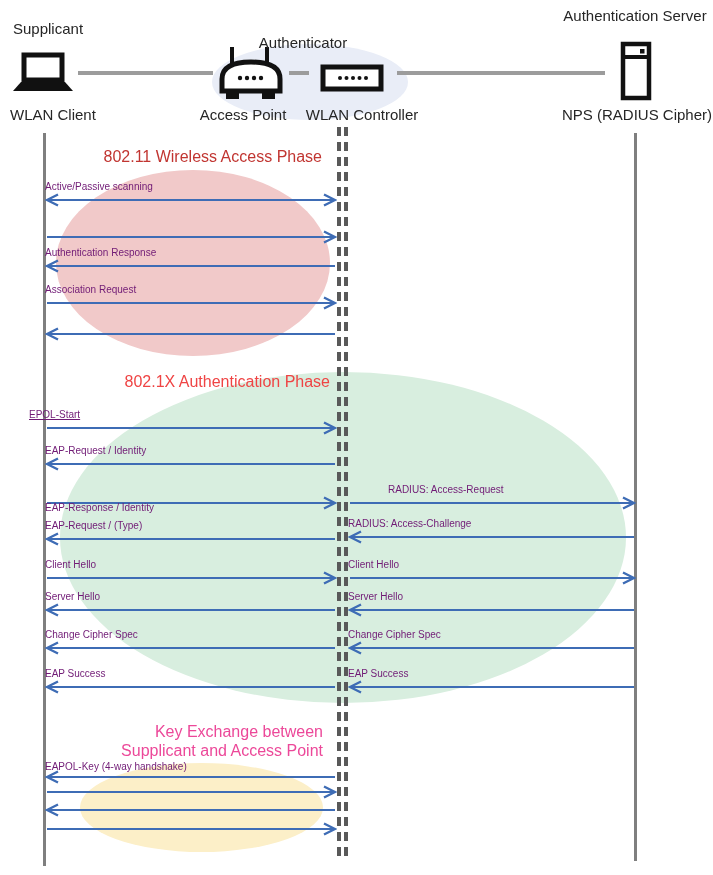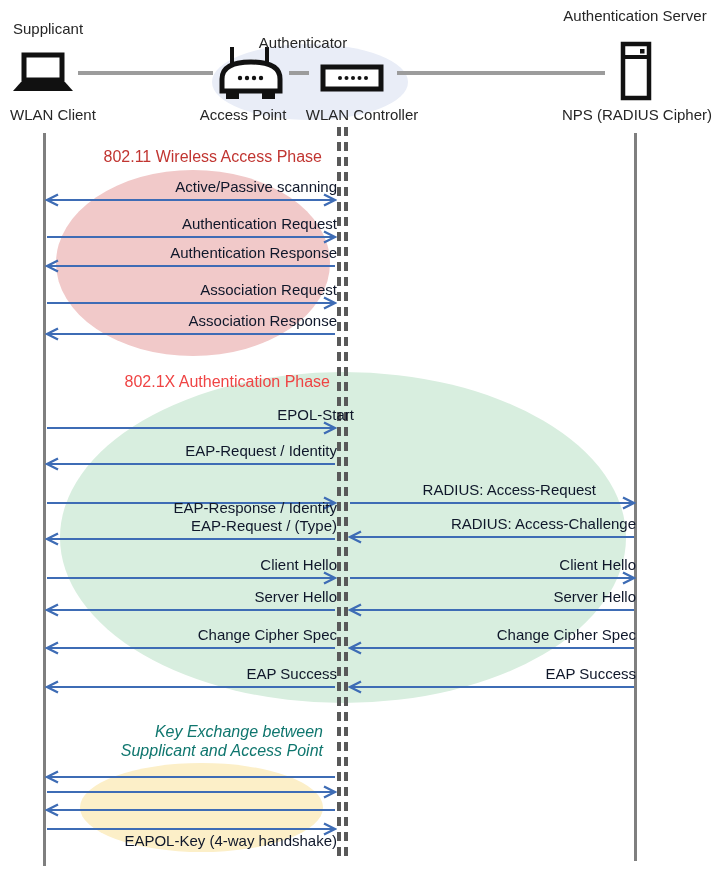"Active/Passive scanning" .msg-label { color: #0f172a -> #701a75; font-size: 15px -> 10px; text-align: right -> left }
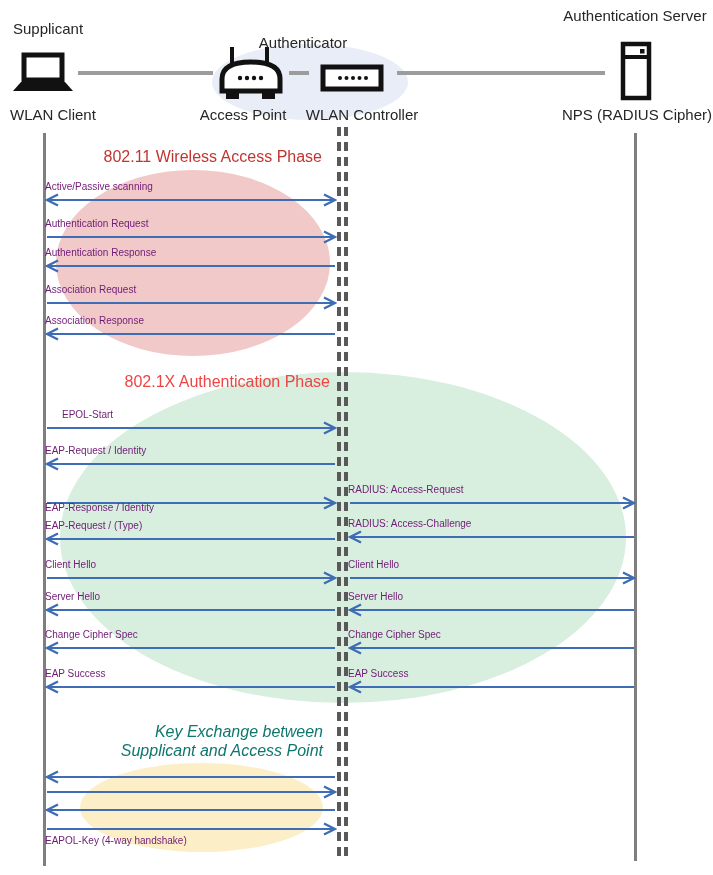"Authentication Request" div.msg-label { html: <div>Authentication Request</div> -> none }
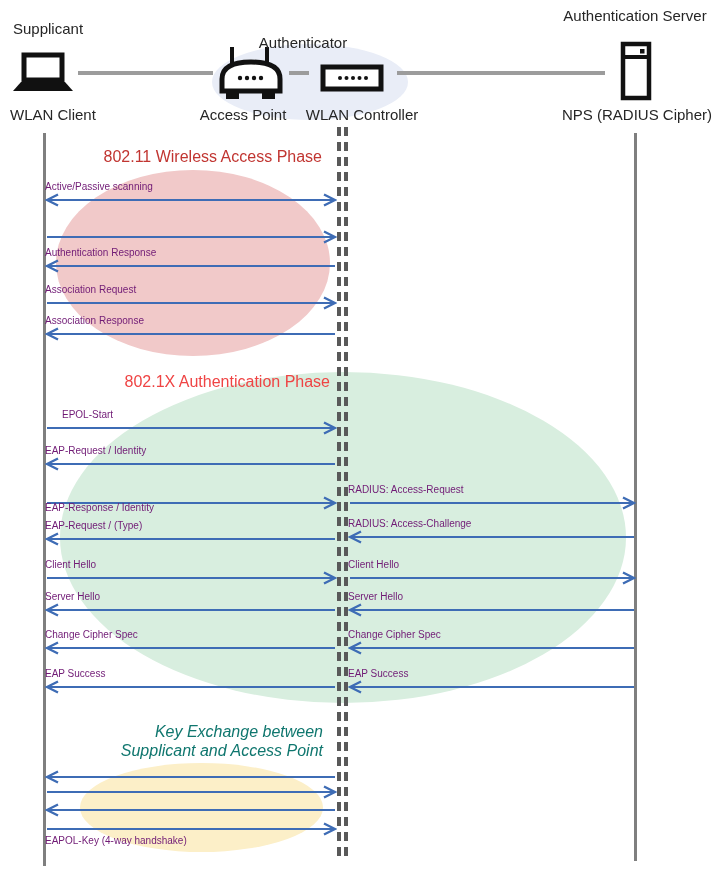"Association Response" div.msg-label { html: <div>Association Response</div> -> none }
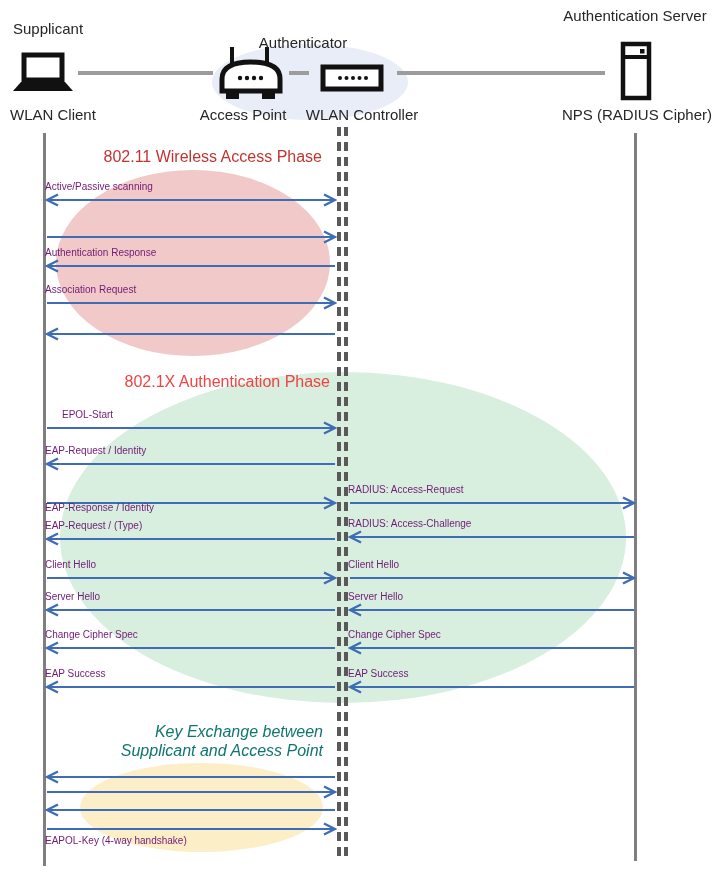"EPOL-Start" div.msg-label { left: 62px -> 29px; text-decoration: none -> underline }
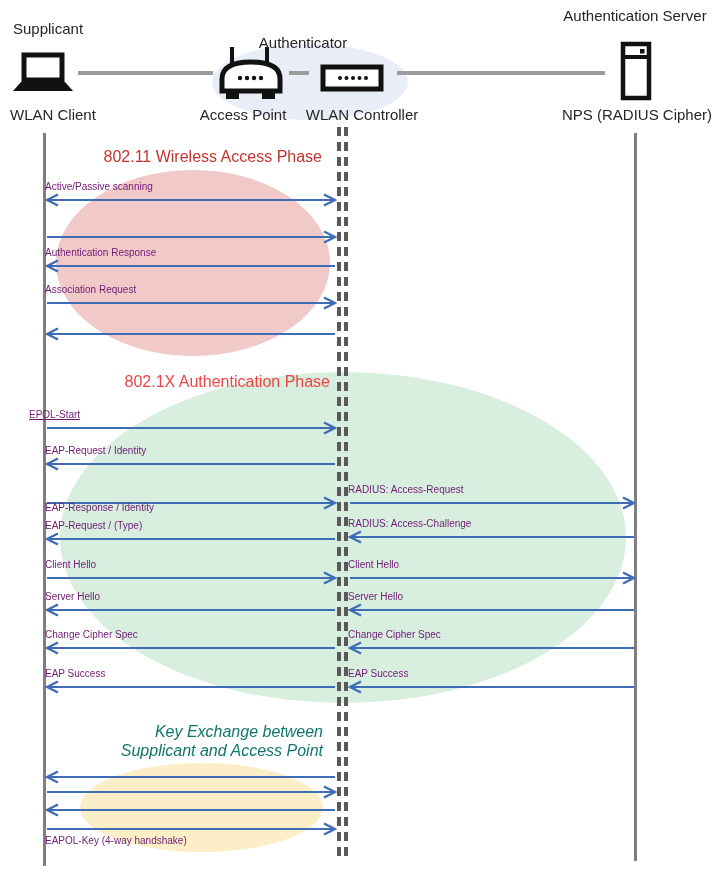"RADIUS: Access-Request" div.msg-label { padding-left: none -> 40px }
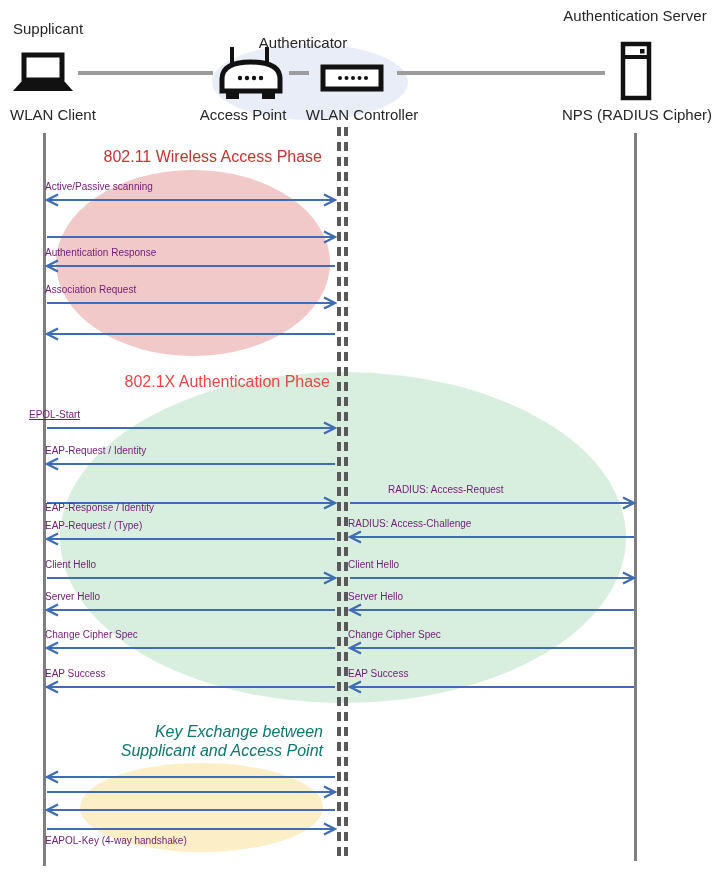"Key Exchange between" div.phase-title { color: #0f766e -> #ec4899; font-style: italic -> none }
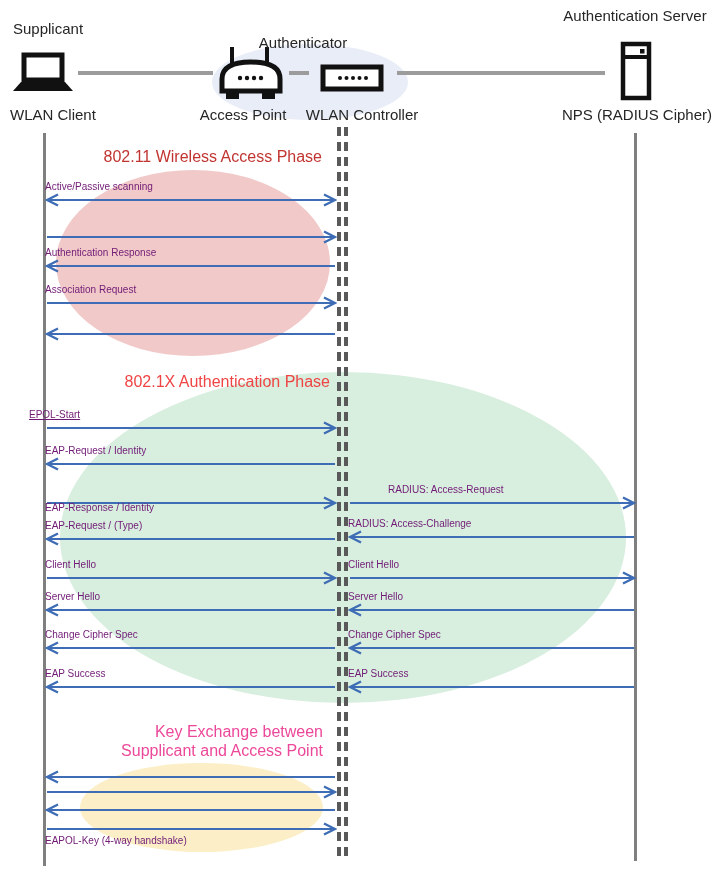"EAPOL-Key (4-way handshake)" div.msg-label { top: 833px -> 759px }
